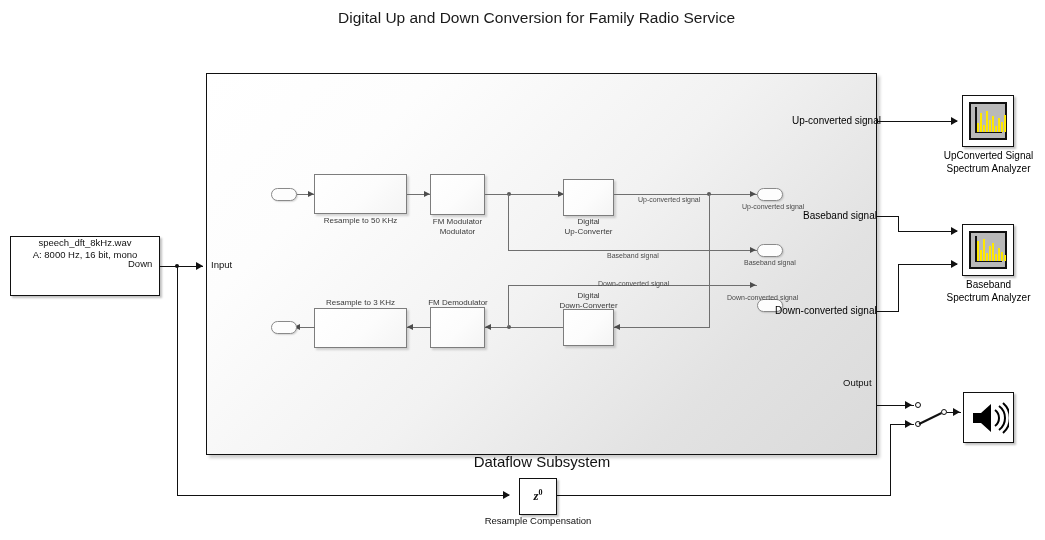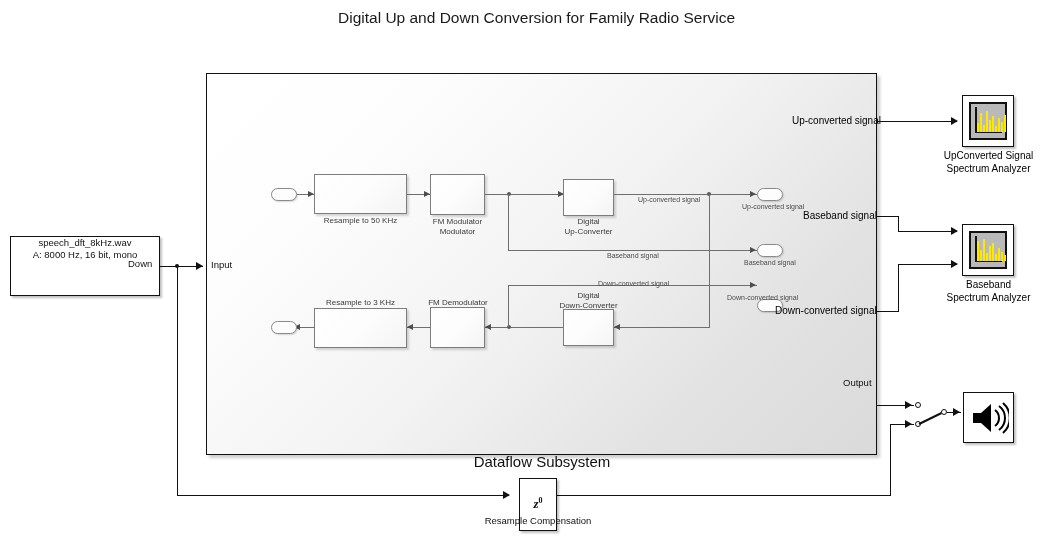"z0" #latencyblock { height: 53px -> 37px }
